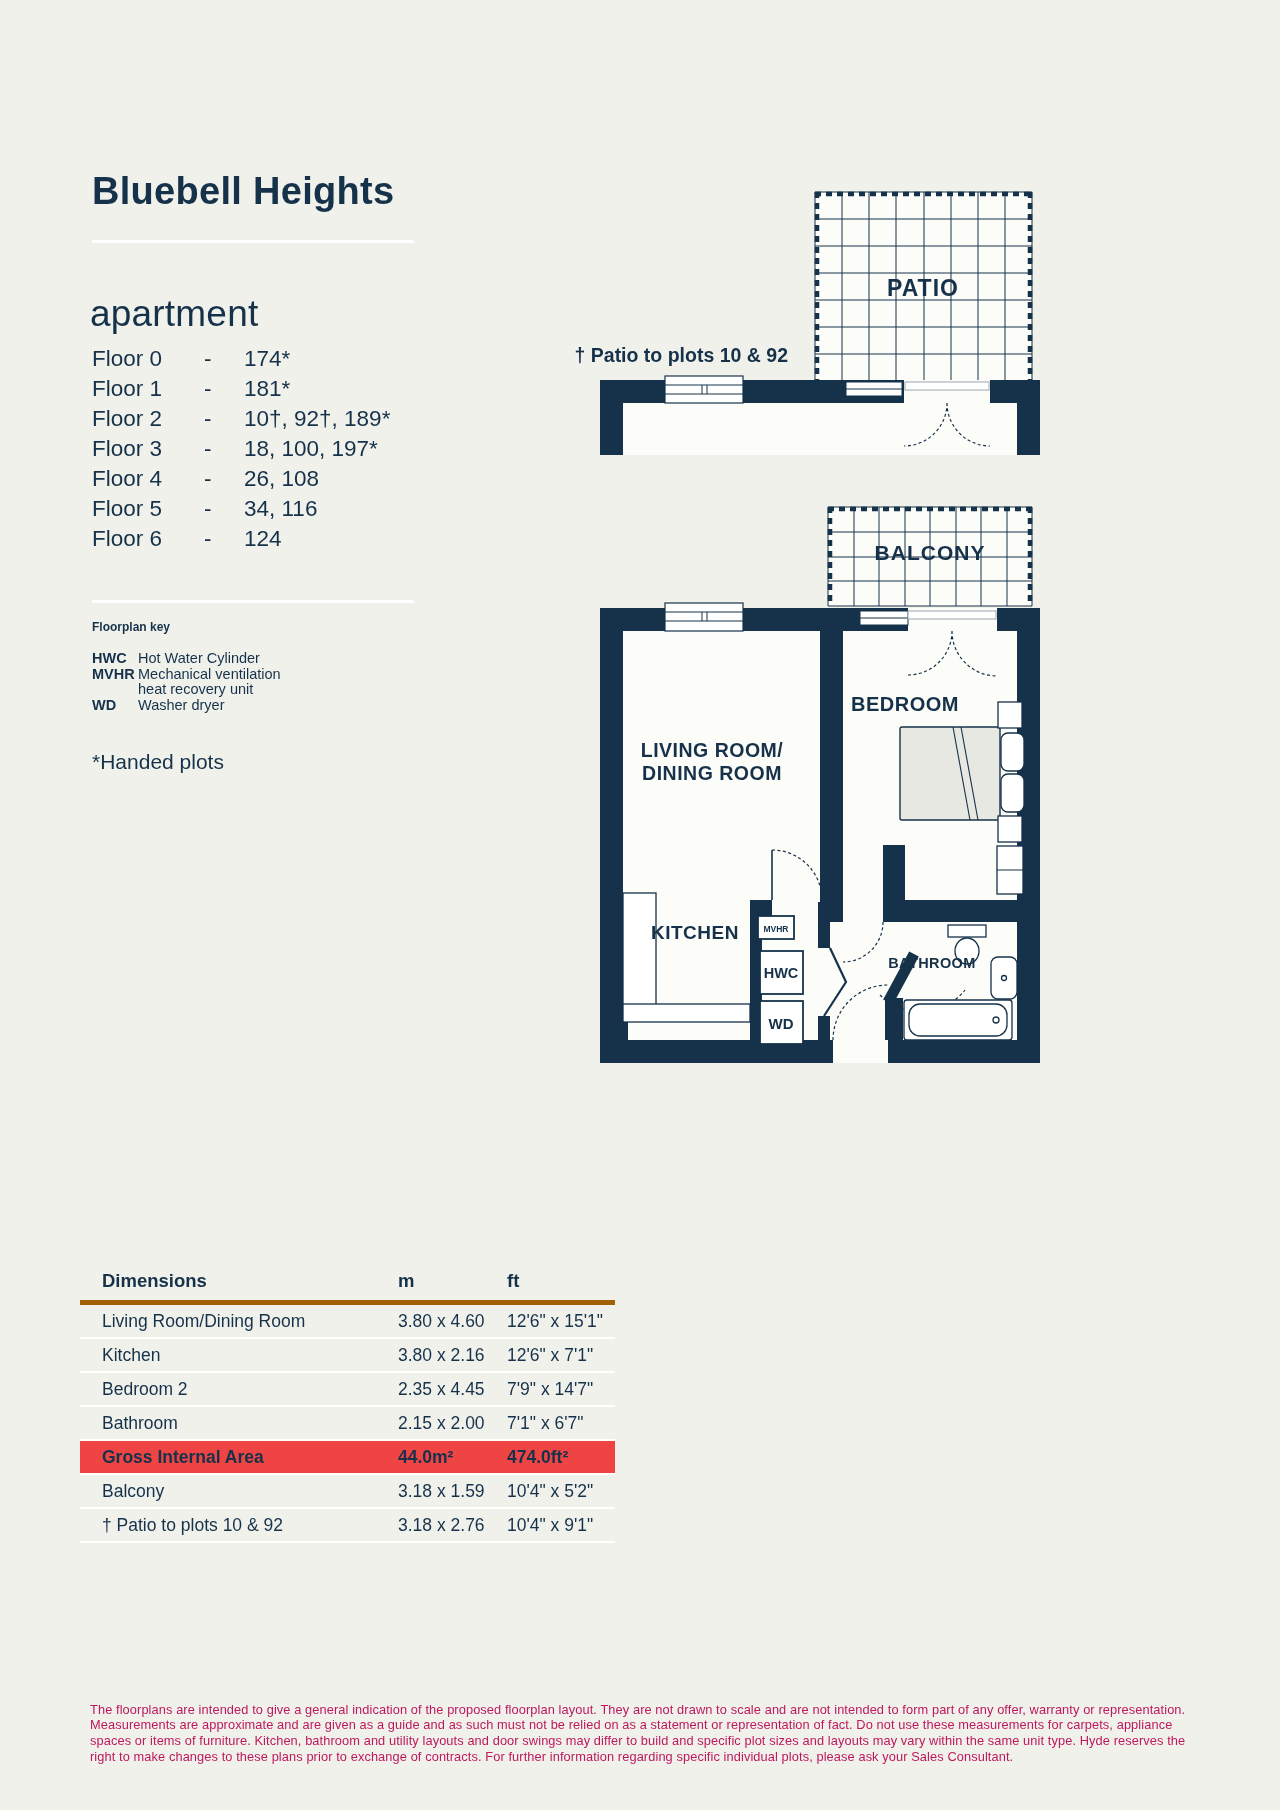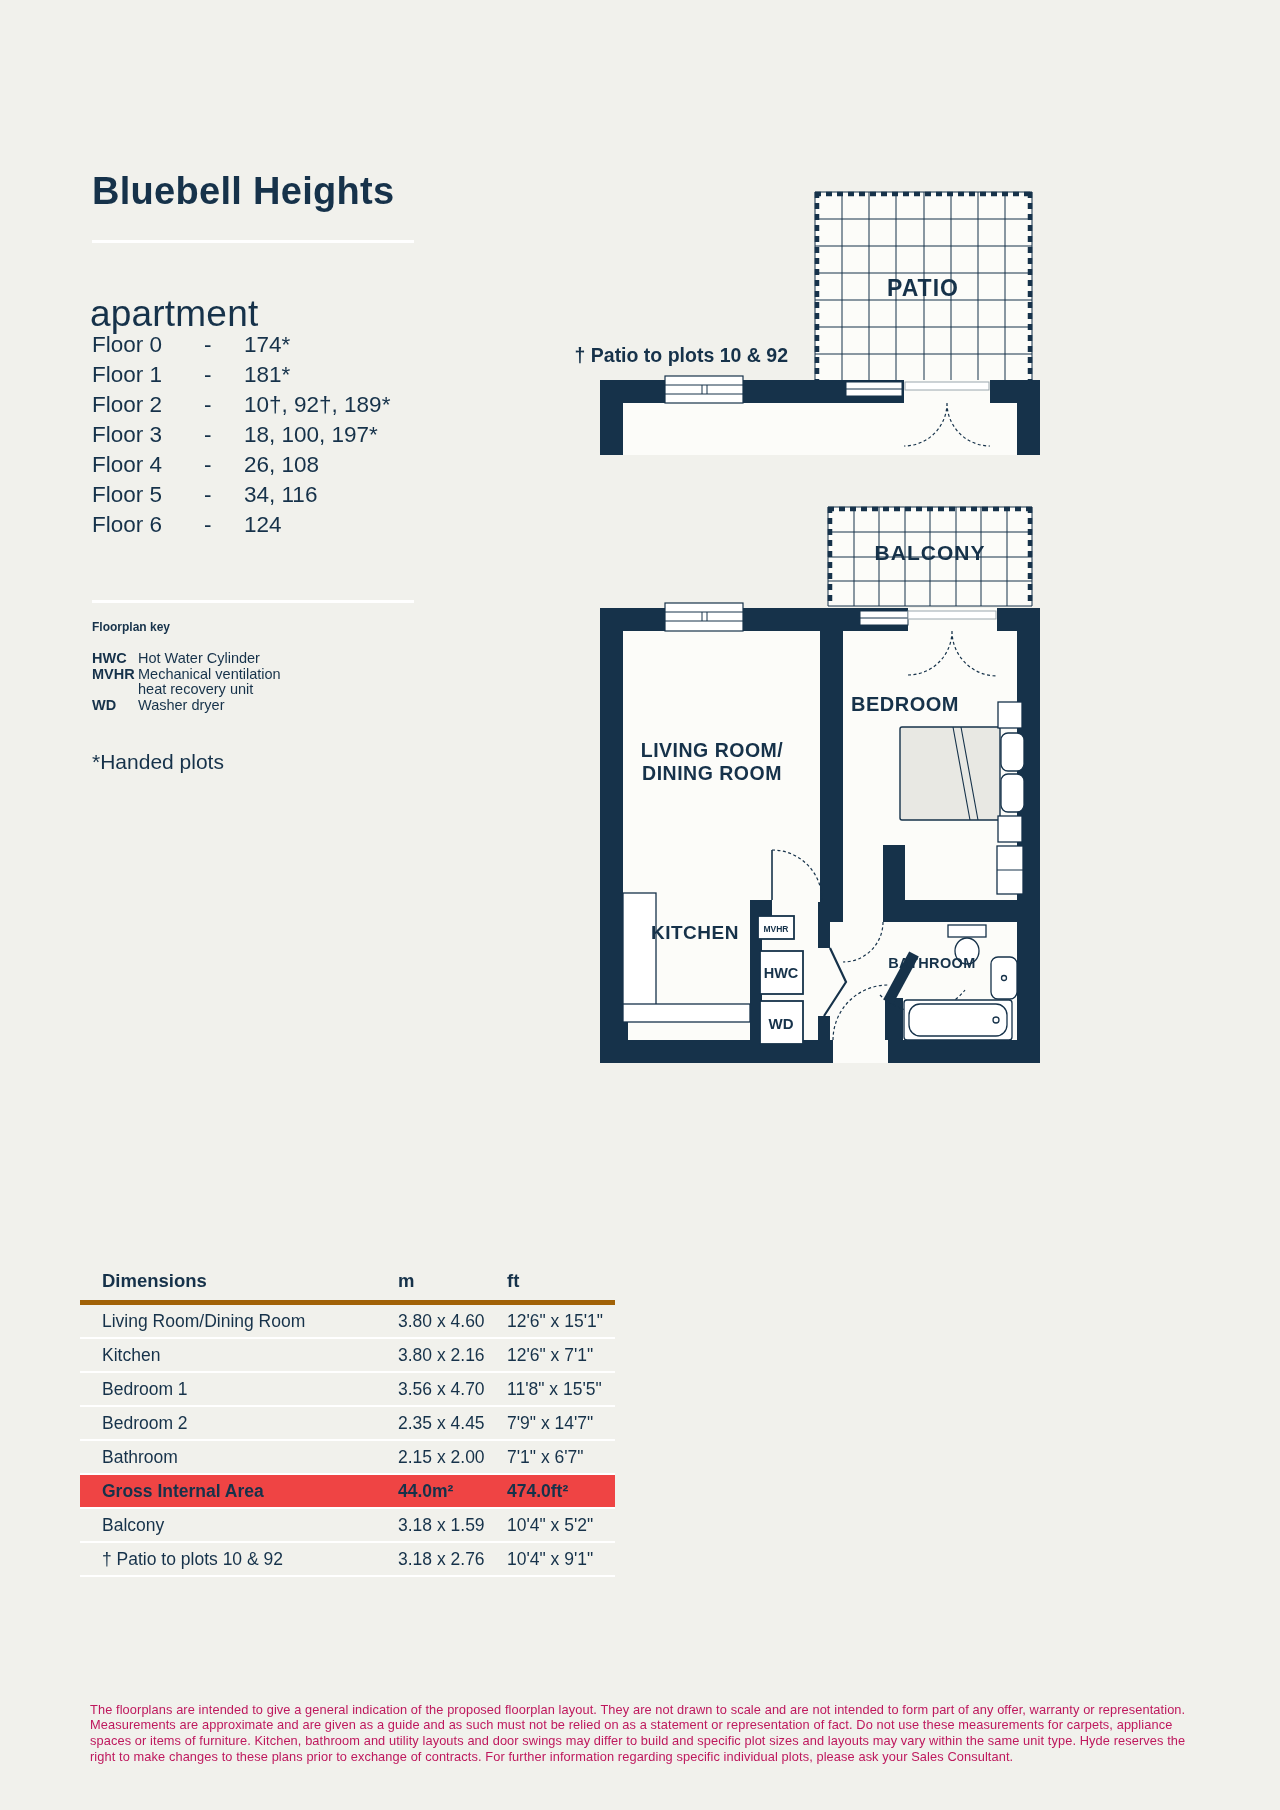"Floor 0" .floors { top: 332px -> 346px }
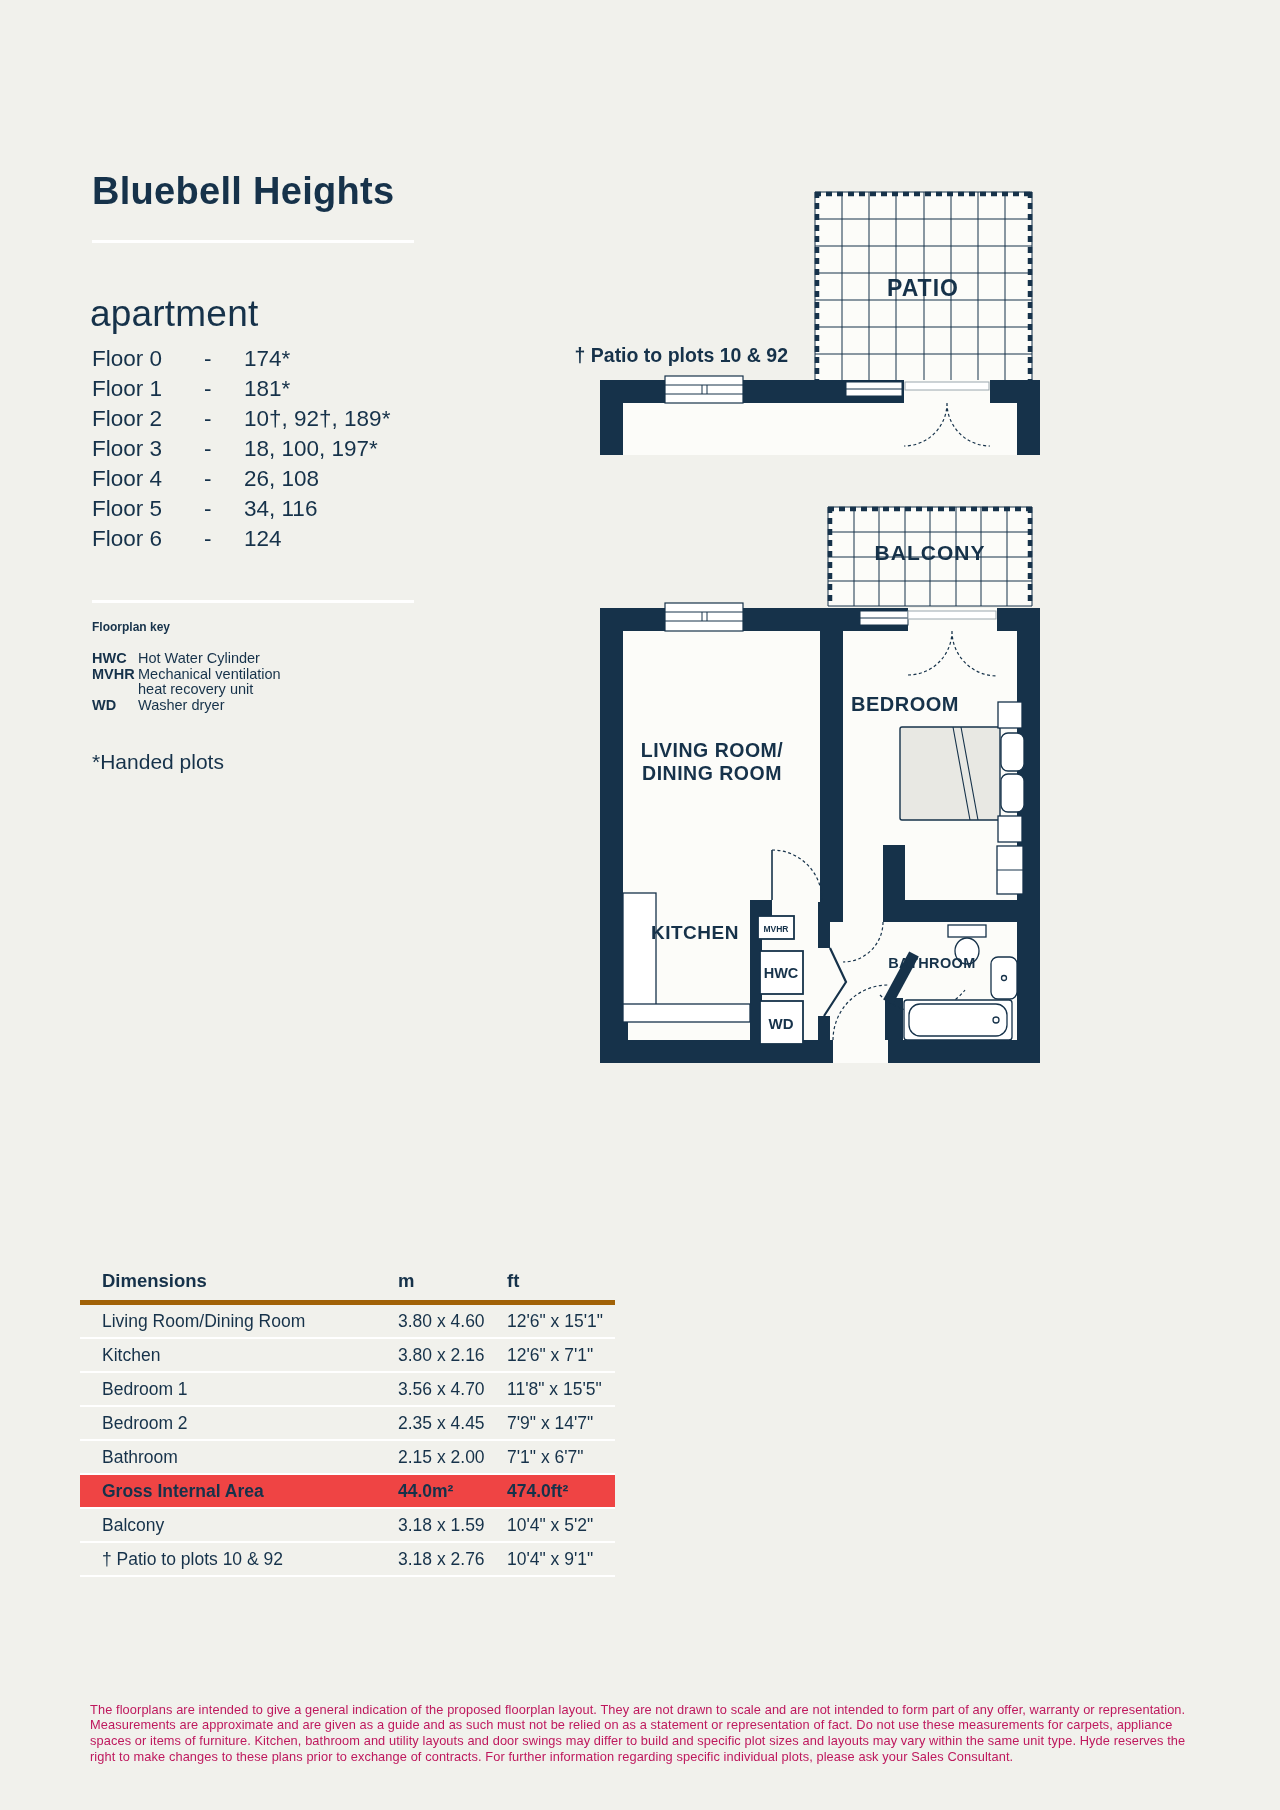"Bedroom 1" div.t-row { html: <div> <span>Bedroom 1</span> <span>3.56 x 4.70</span> <span>11'8" x 15'5"</span> </div> -> none }
